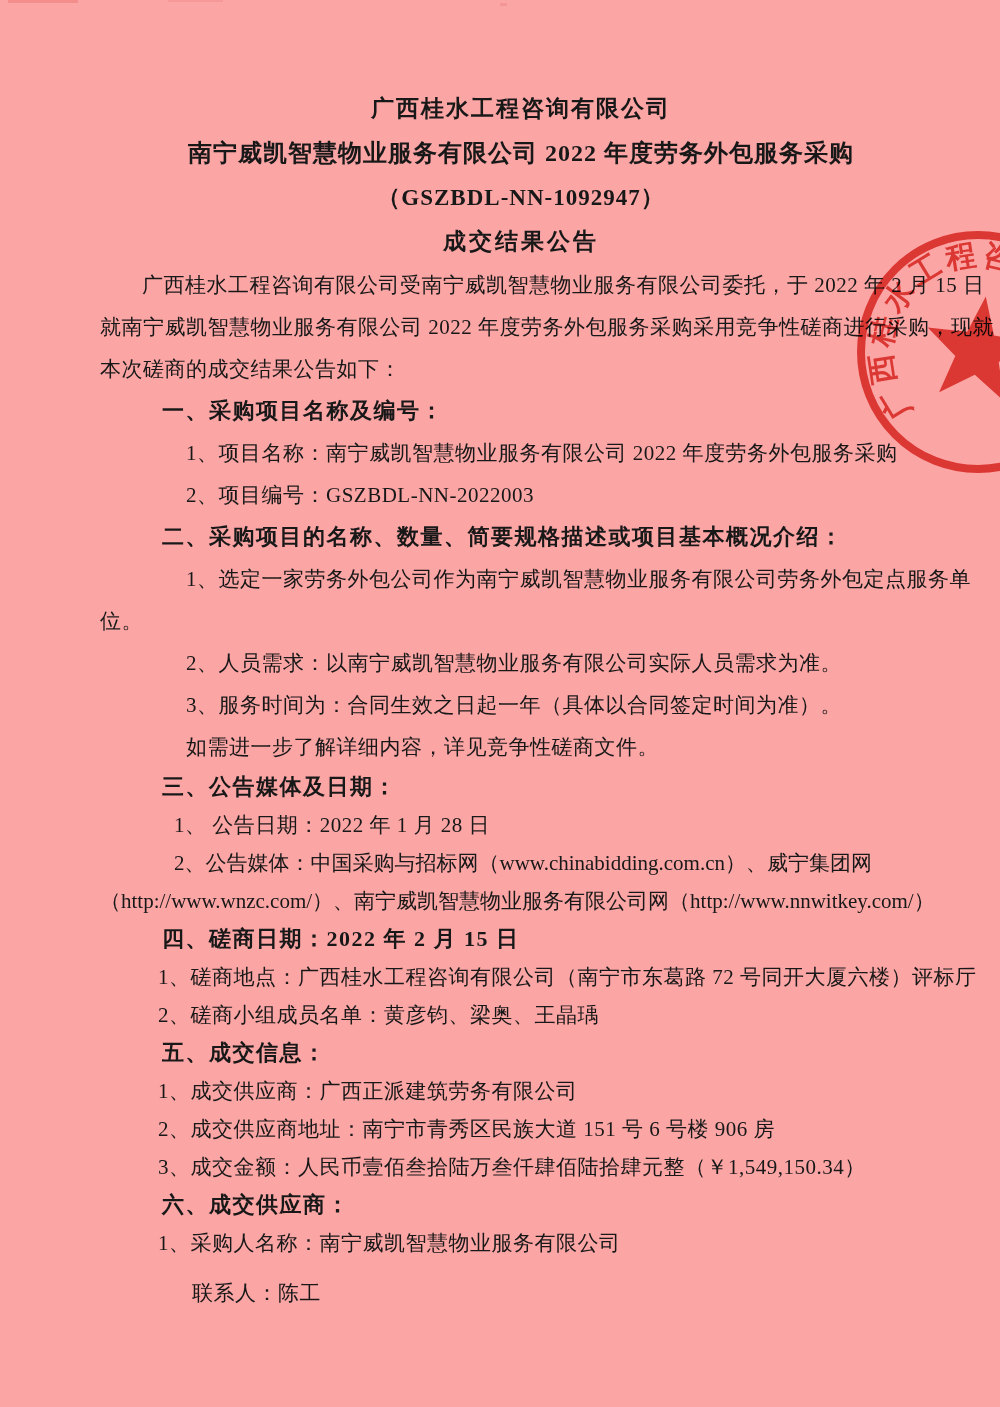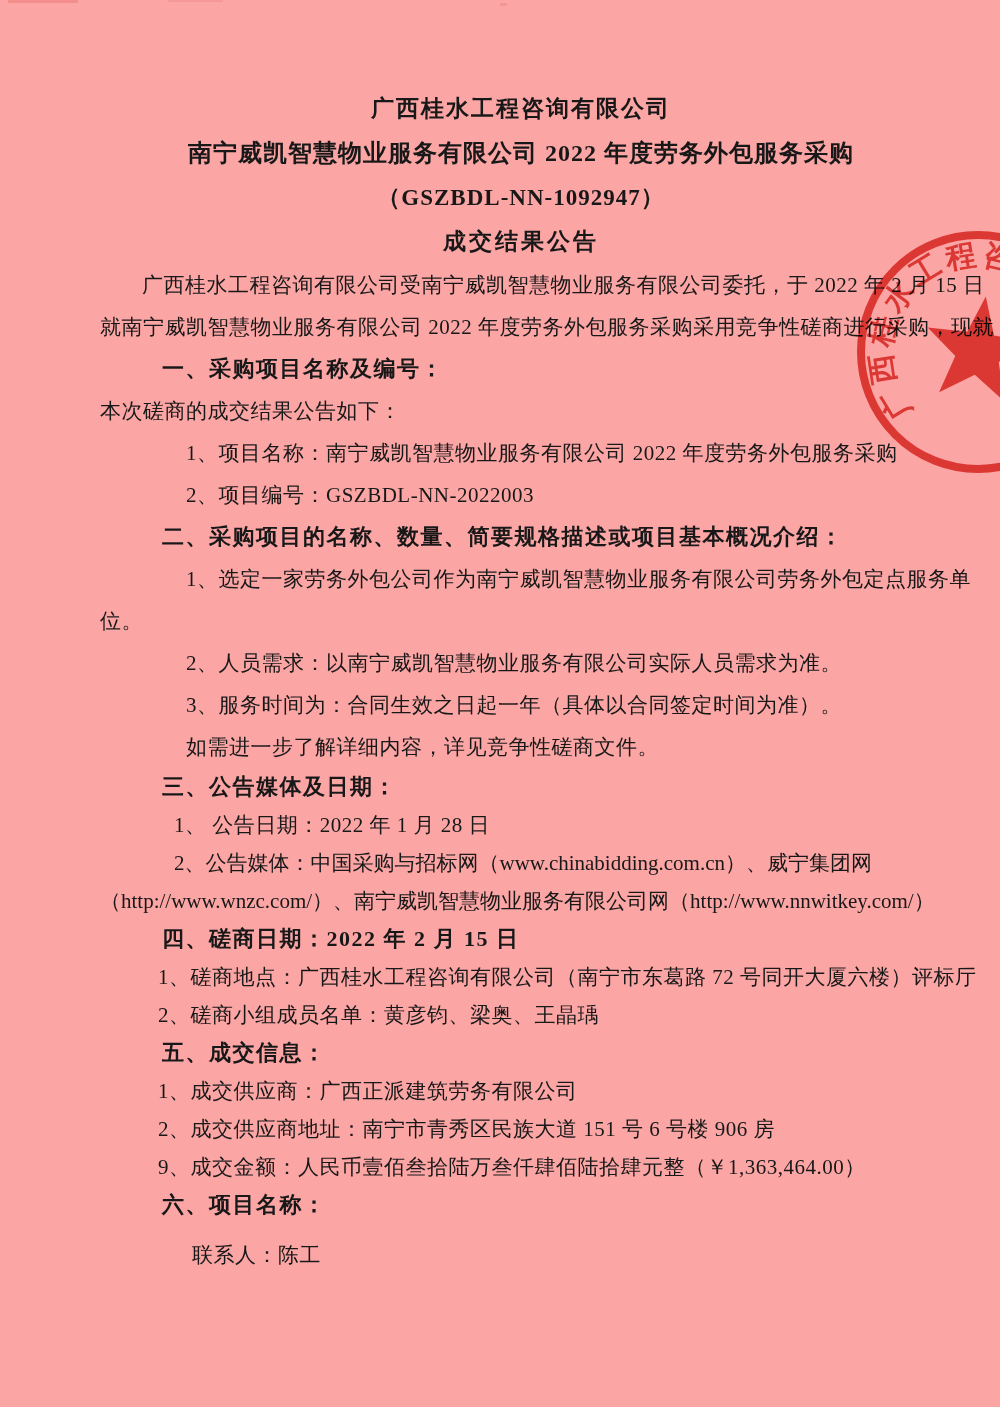"一、采购项目名称及编号：" div.line { order: before "本次磋商的成交结果公告如下：" -> after "本次磋商的成交结果公告如下：" }
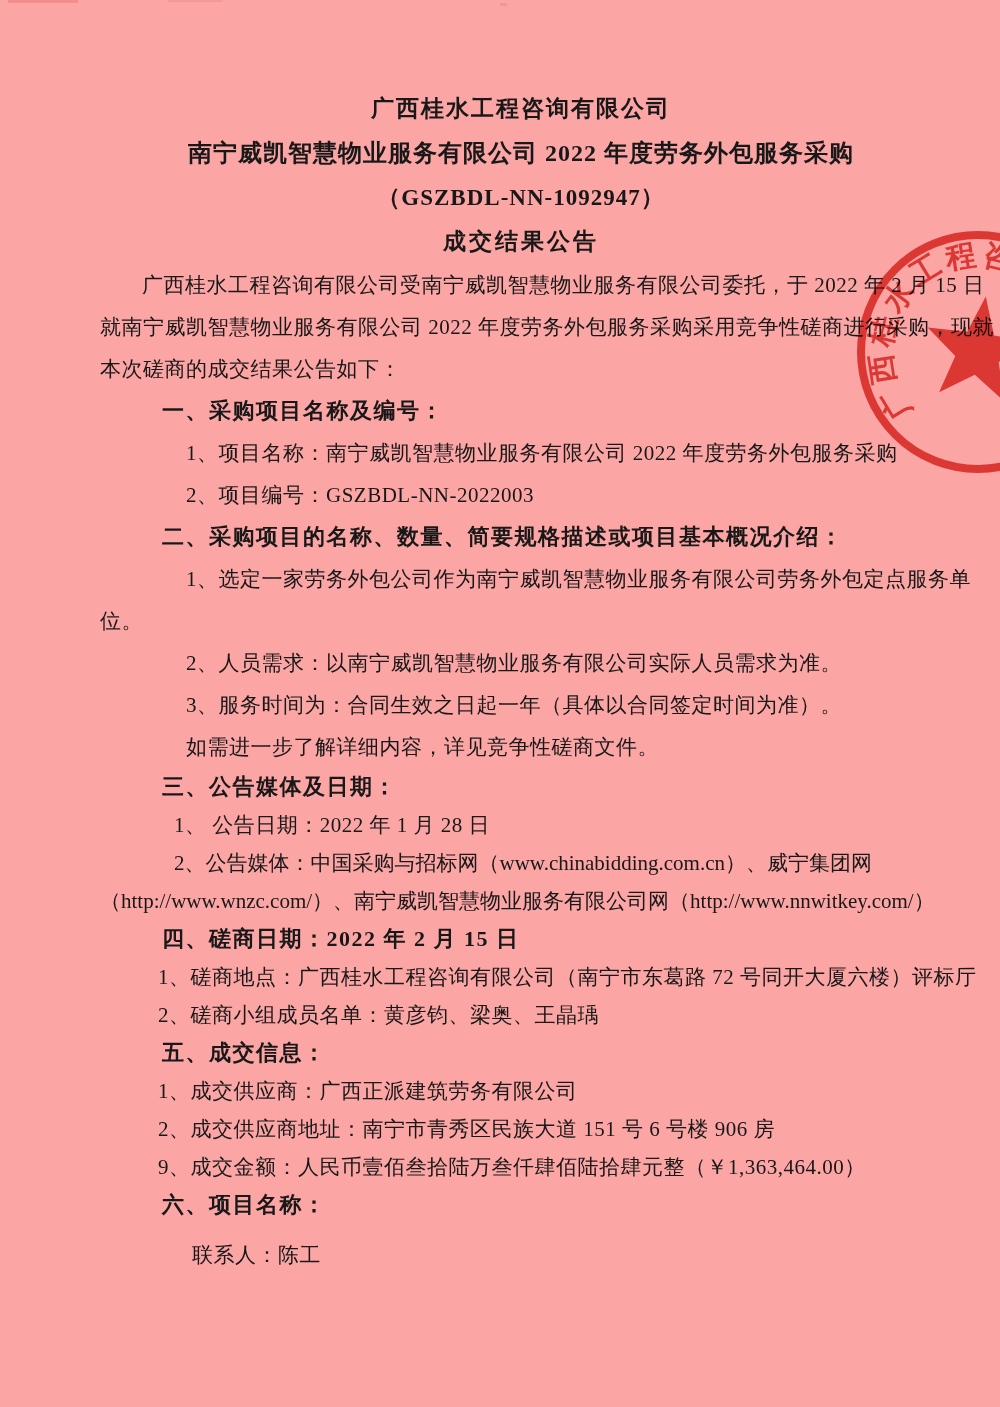"9、成交金额：人民币壹佰叁拾陆万叁仟肆佰陆拾肆元整（￥1,363,464.00）" div.line { text: 9、成交金额：人民币壹佰叁拾陆万叁仟肆佰陆拾肆元整（￥1,363,464.00 -> 3、成交金额：人民币壹佰叁拾陆万叁仟肆佰陆拾肆元整（￥1,549,150.34 }
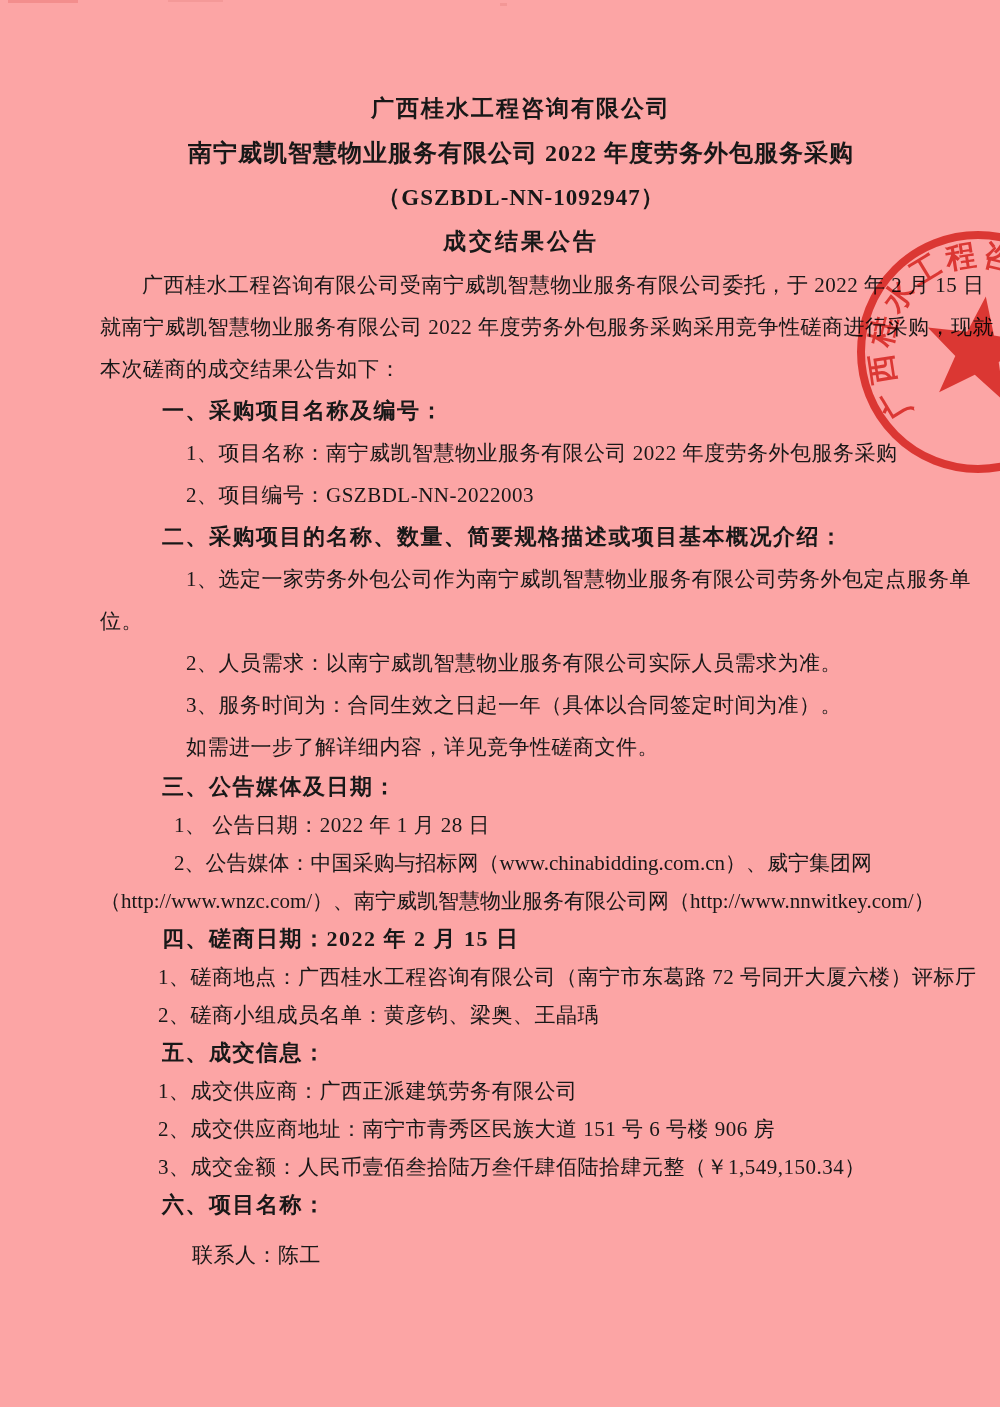"六、项目名称：" div.line { text: 项目名称 -> 成交供应商 }
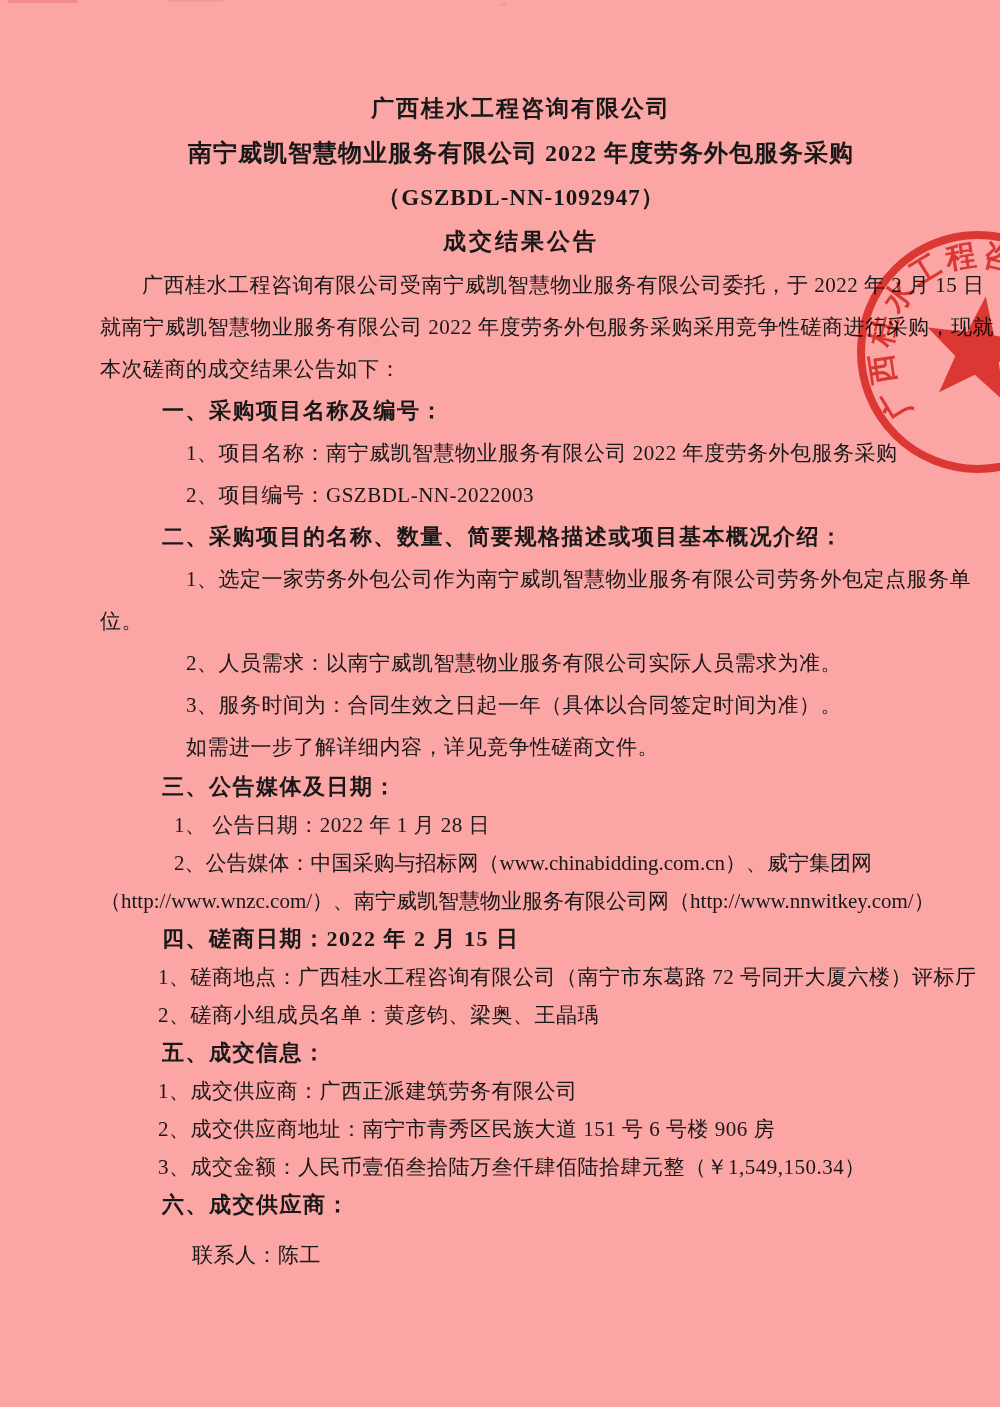"1、采购人名称：南宁威凯智慧物业服务有限公司" div.line { html: none -> <div>1、采购人名称：南宁威凯智慧物业服务有限公司</div> }
